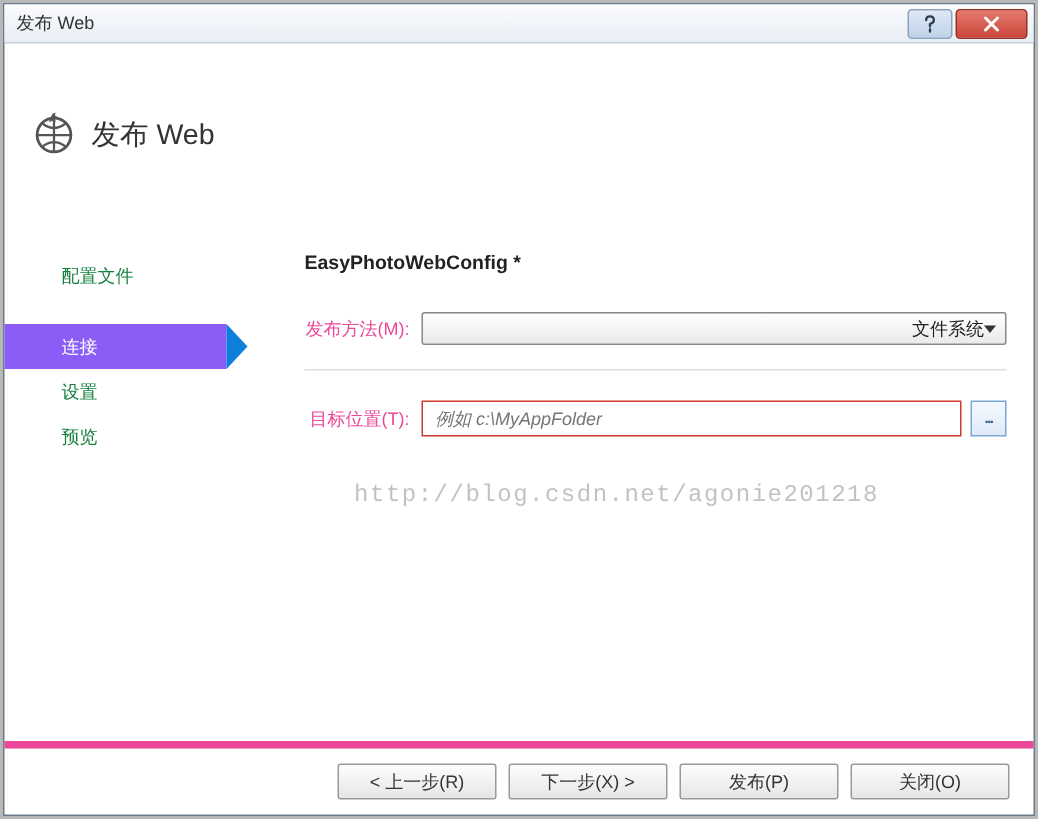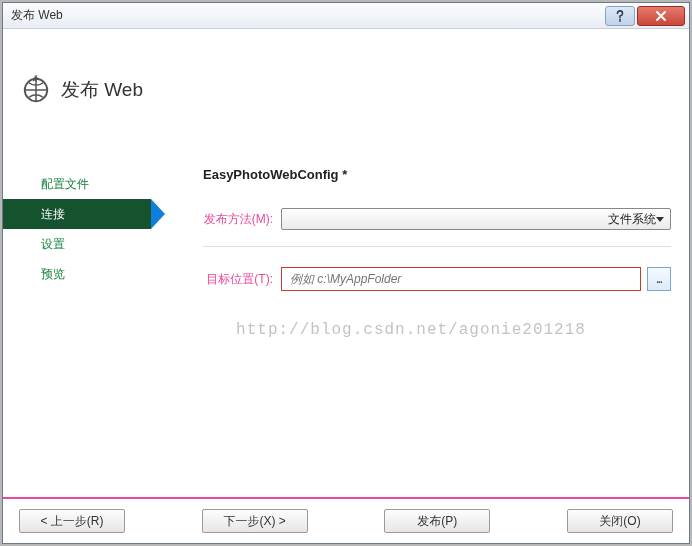"连接" .side-item.active { background: #14532d -> #8b5cf6; margin-top: none -> 17px }
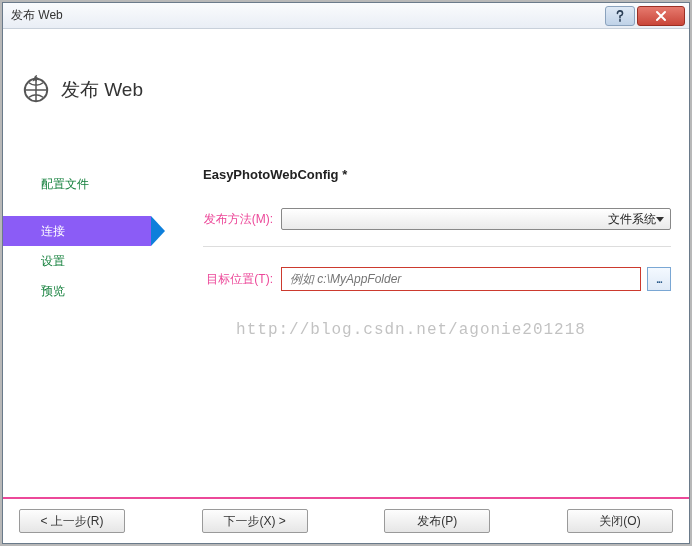"< 上一步(R)" .footer { border-top: 2px solid #ec4899 -> 5px solid #ec4899; justify-content: space-between -> flex-end }
